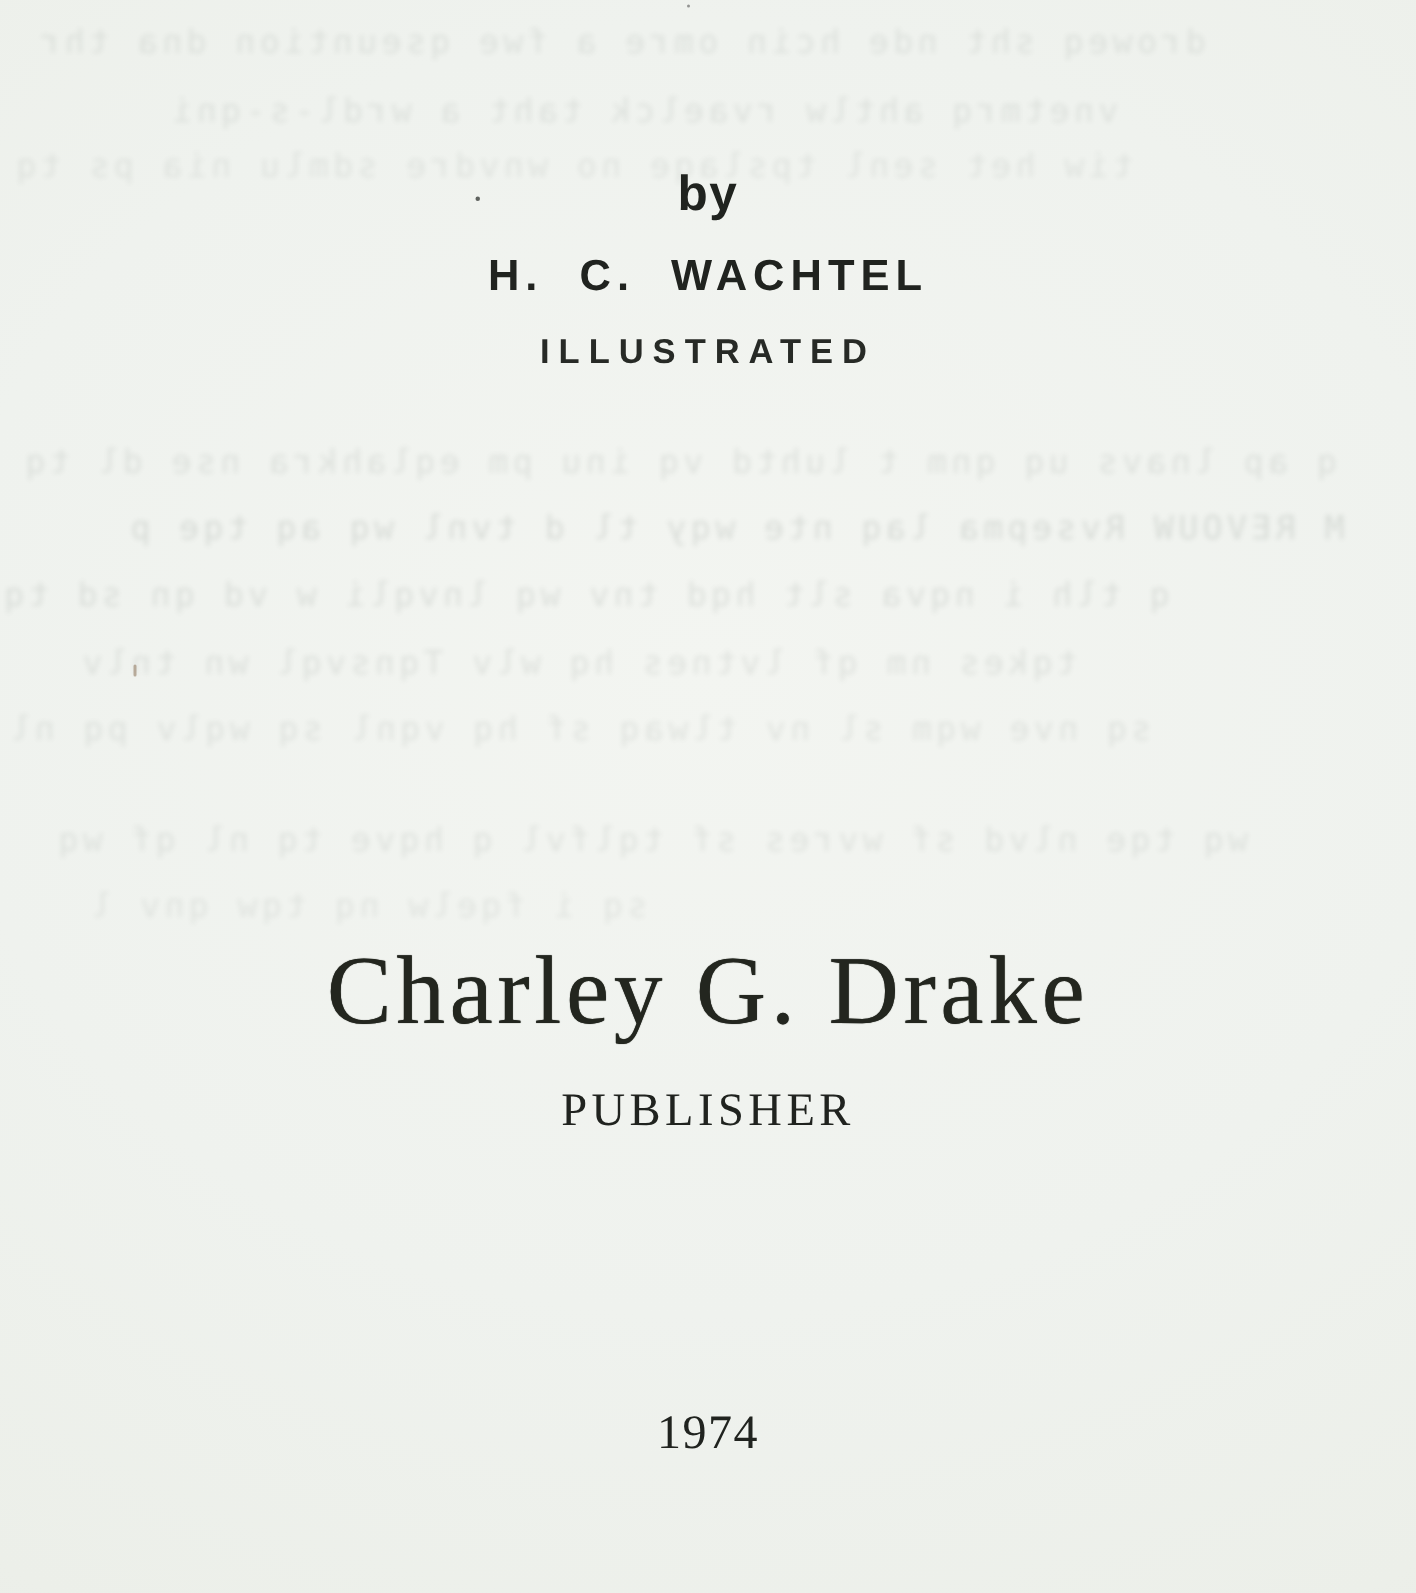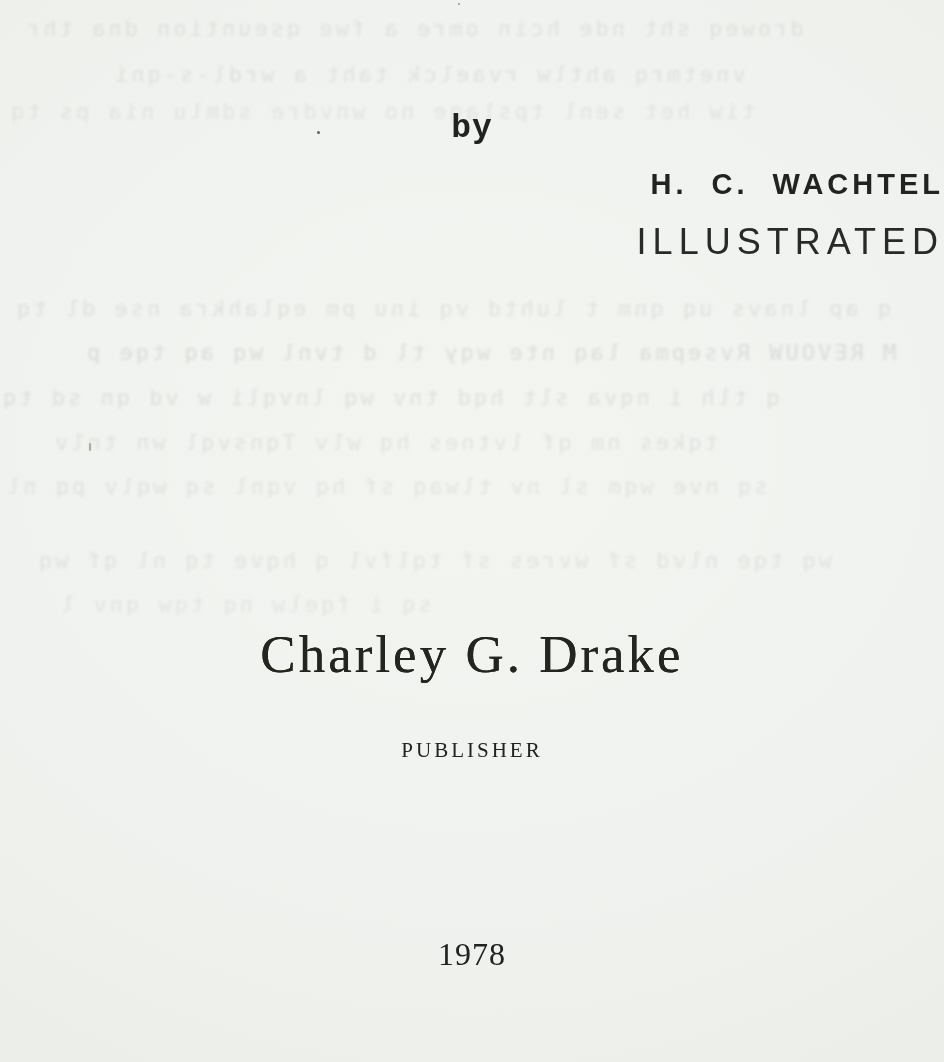"by" .byline { font-family: Liberation Mono, monospace -> Liberation Sans, sans-serif }
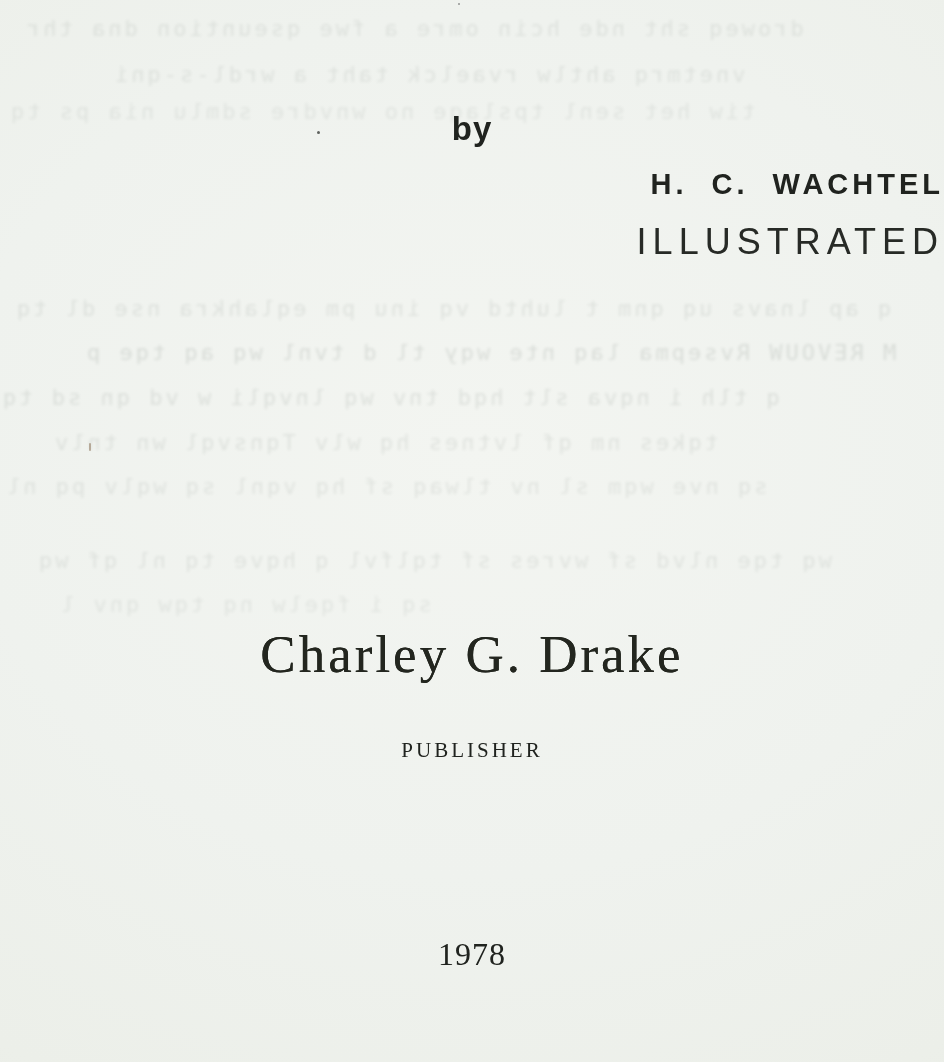"H. C. WACHTEL" .author { text-align: right -> none }
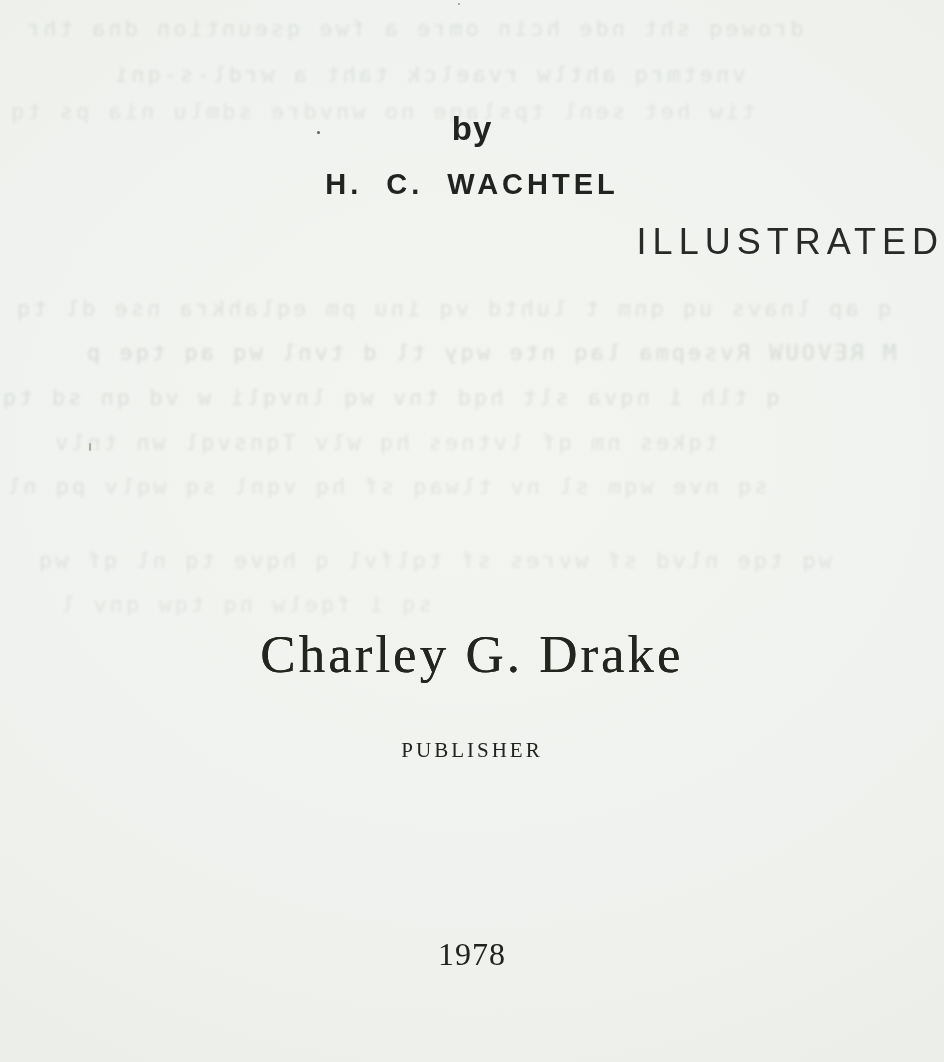"ILLUSTRATED" .illustrated { font-size: 36px -> 23px; font-weight: 400 -> 700; text-align: right -> none }
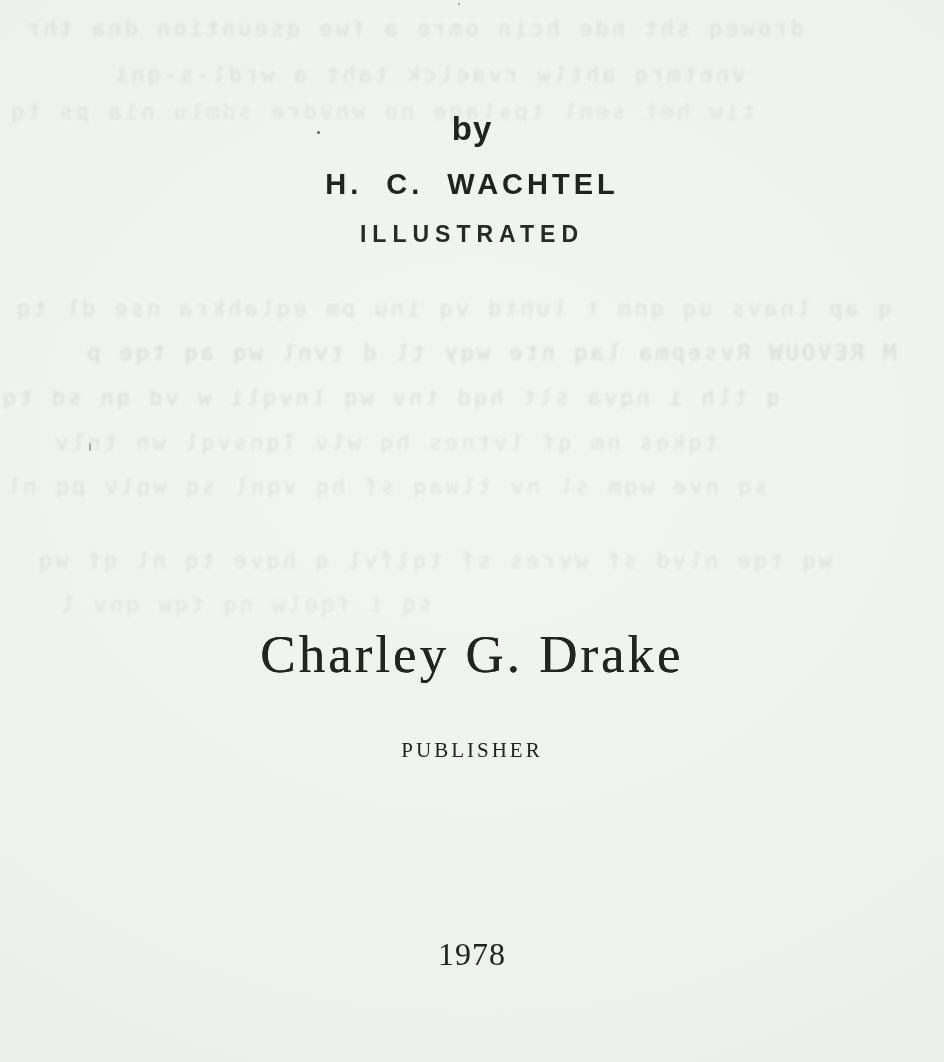"Charley G. Drake" .publisher-name { font-size: 53px -> 65px }
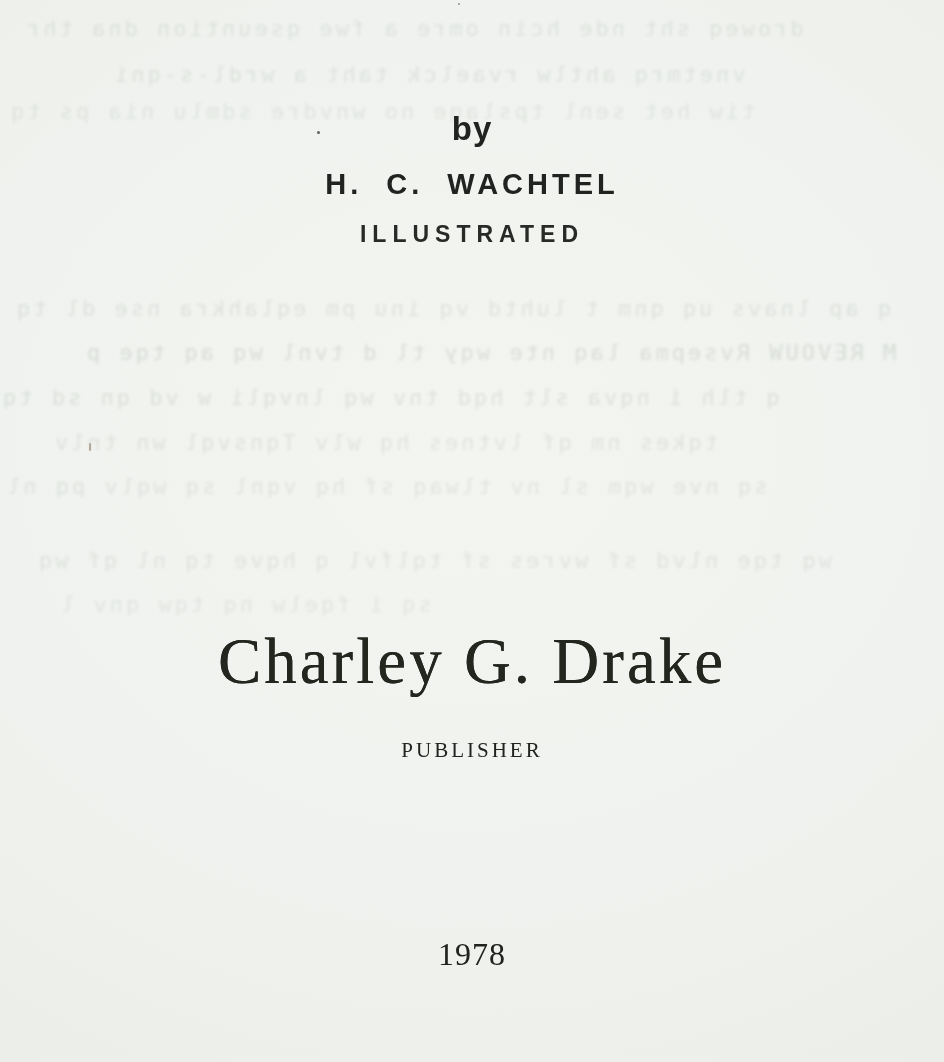"PUBLISHER" .publisher-label { font-size: 21px -> 31px; margin-top: 16px -> none }
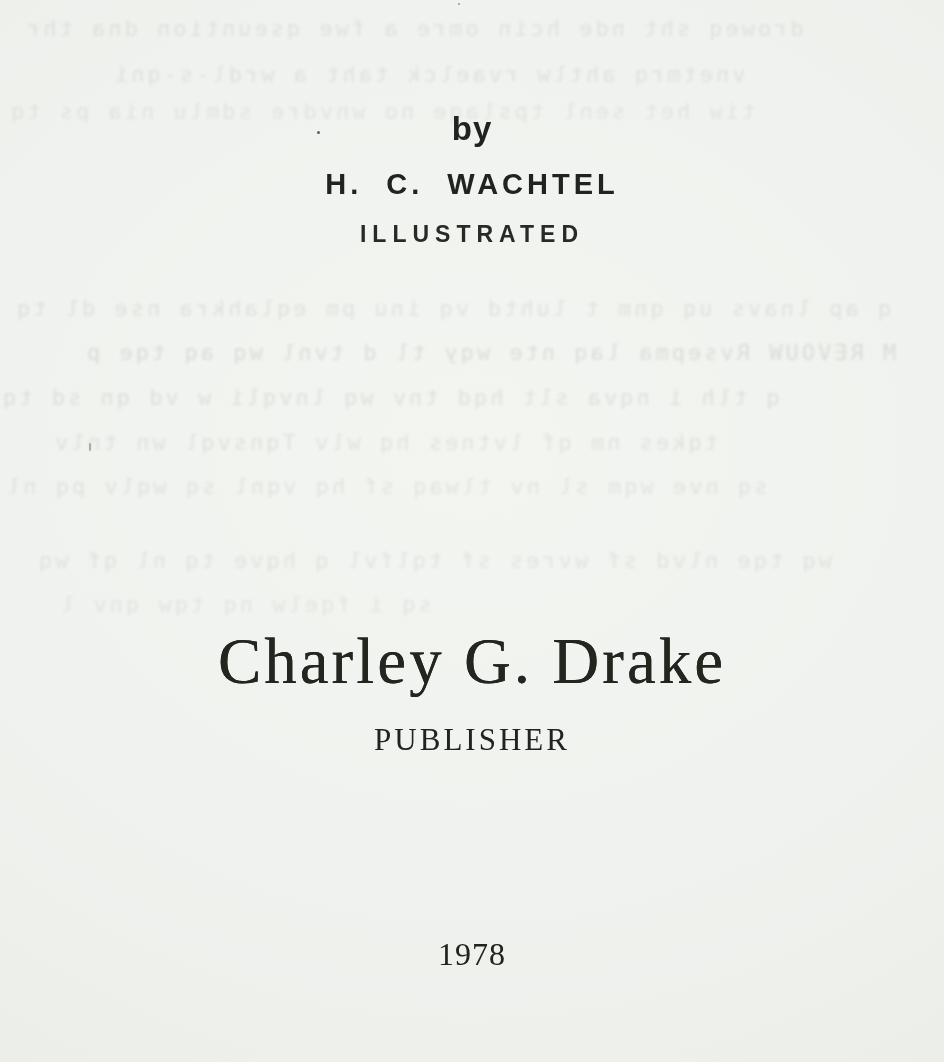"1978" div.line { text: 1978 -> 1974 }
